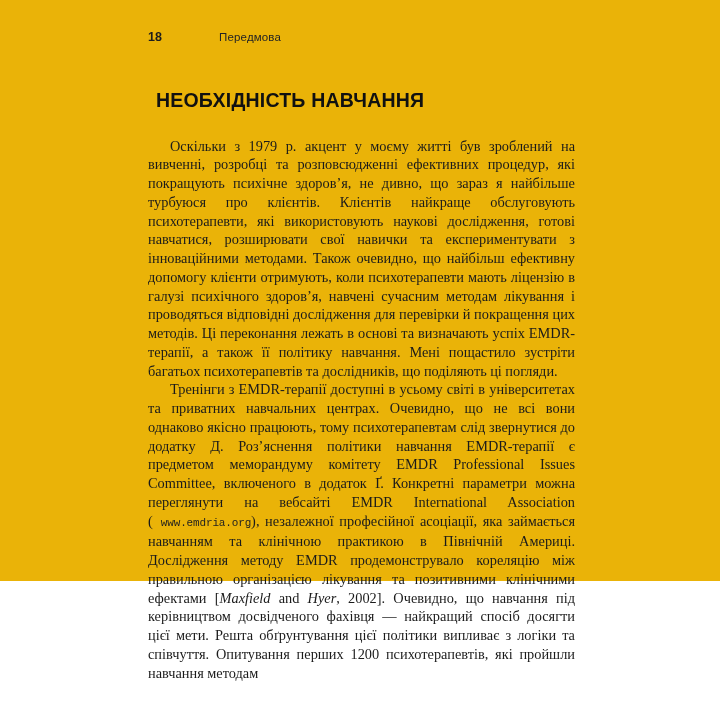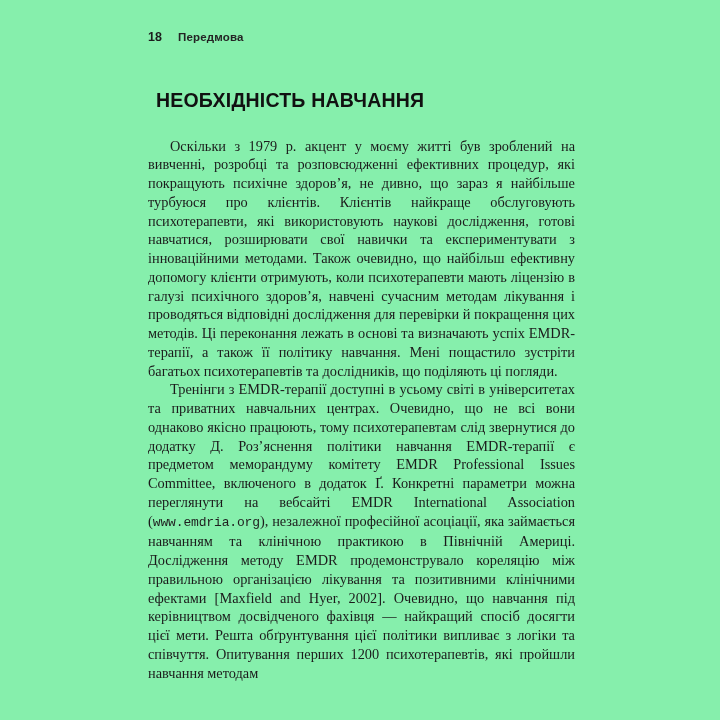"18" .page { background: #86efac -> #eab308; height: 720px -> 581px }
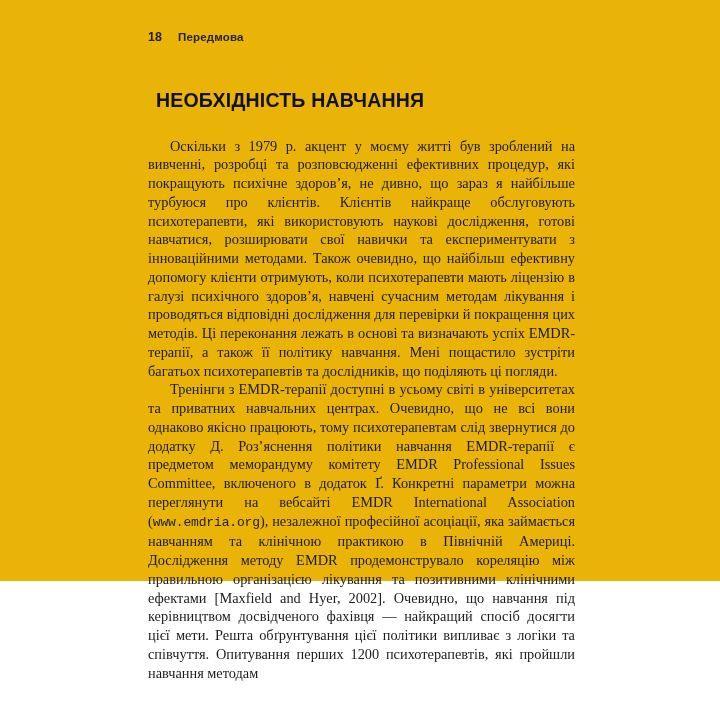"Передмова" .running-title { font-weight: 700 -> 400; margin-left: none -> 41px }
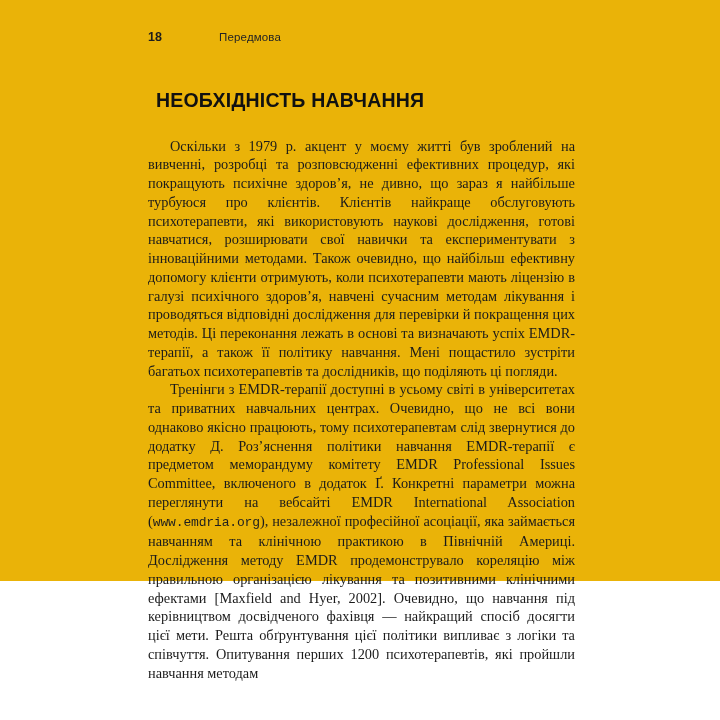"www.emdria.org" .mono { font-size: 13px -> 11px; margin-left: none -> 8px }
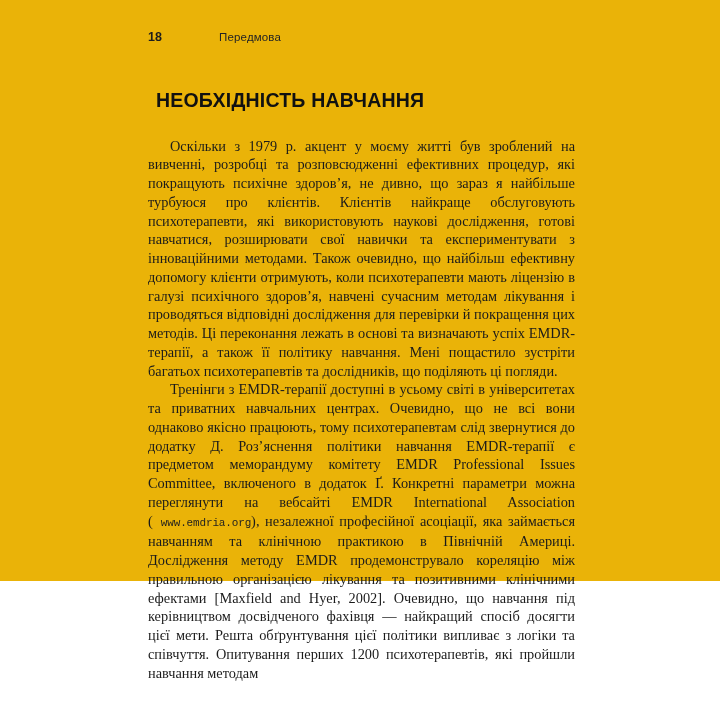"Maxfield" .ital { font-style: none -> italic }
